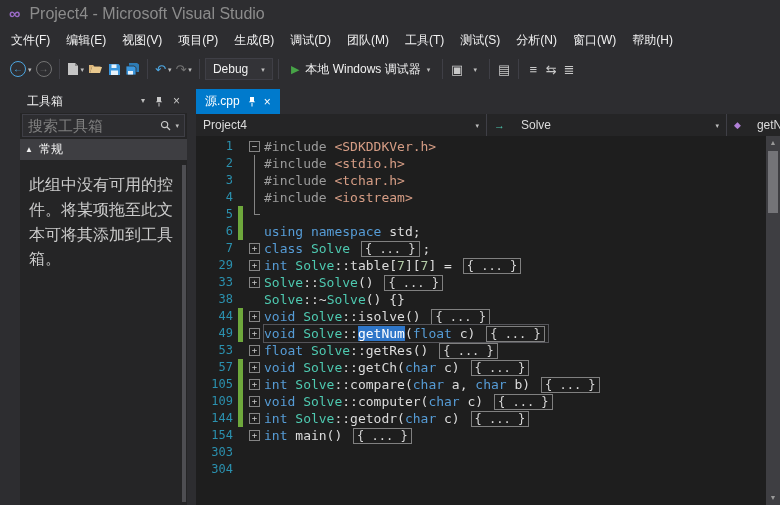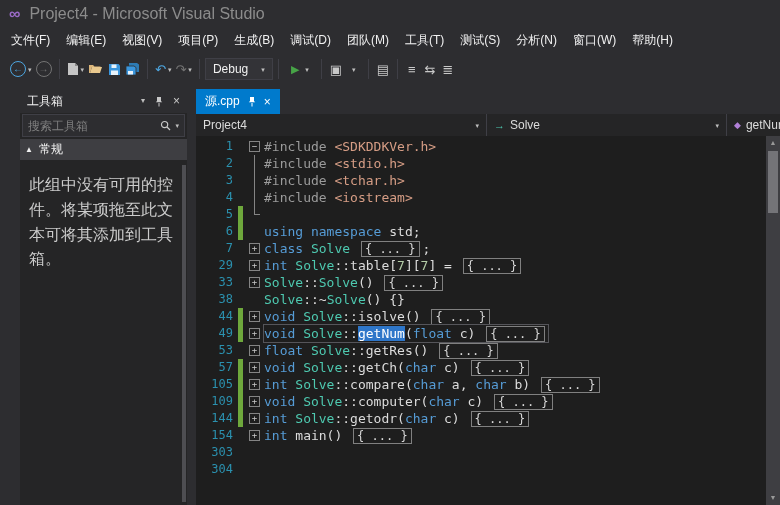"本地 Windows 调试器" span { html: none -> <span>本地 Windows 调试器</span> }
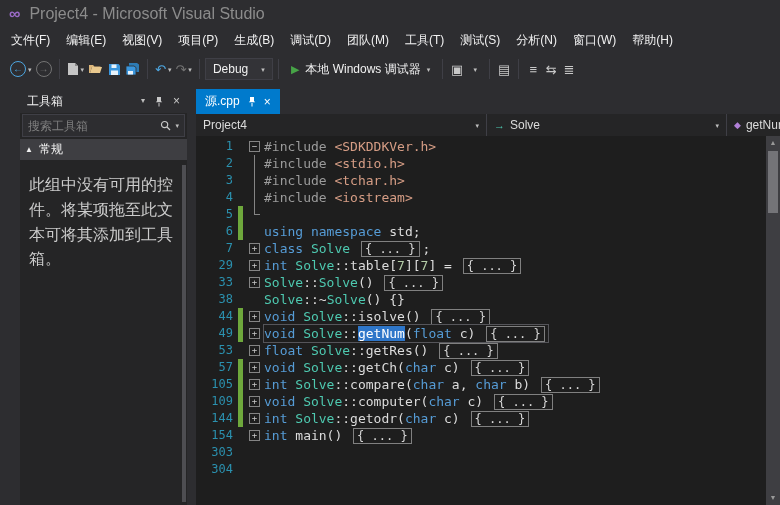"搜索工具箱" .tb-search input { font-size: 12px -> 15px }
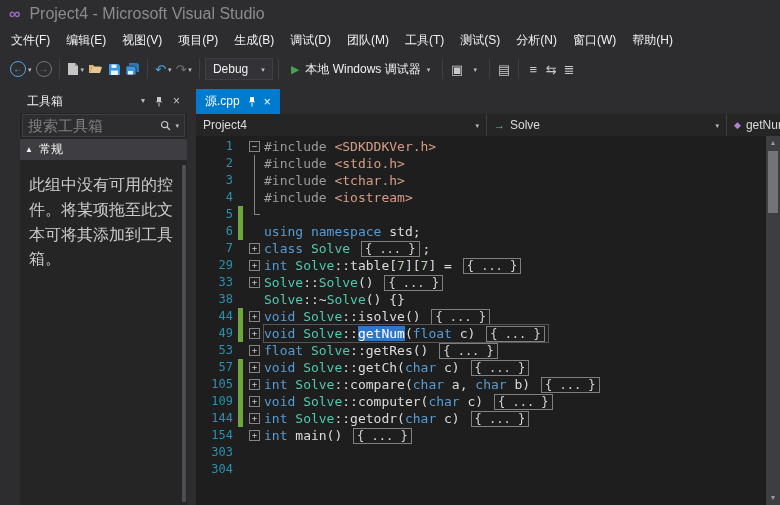"Project4" .nav-seg { gap: 5px -> 16px }
